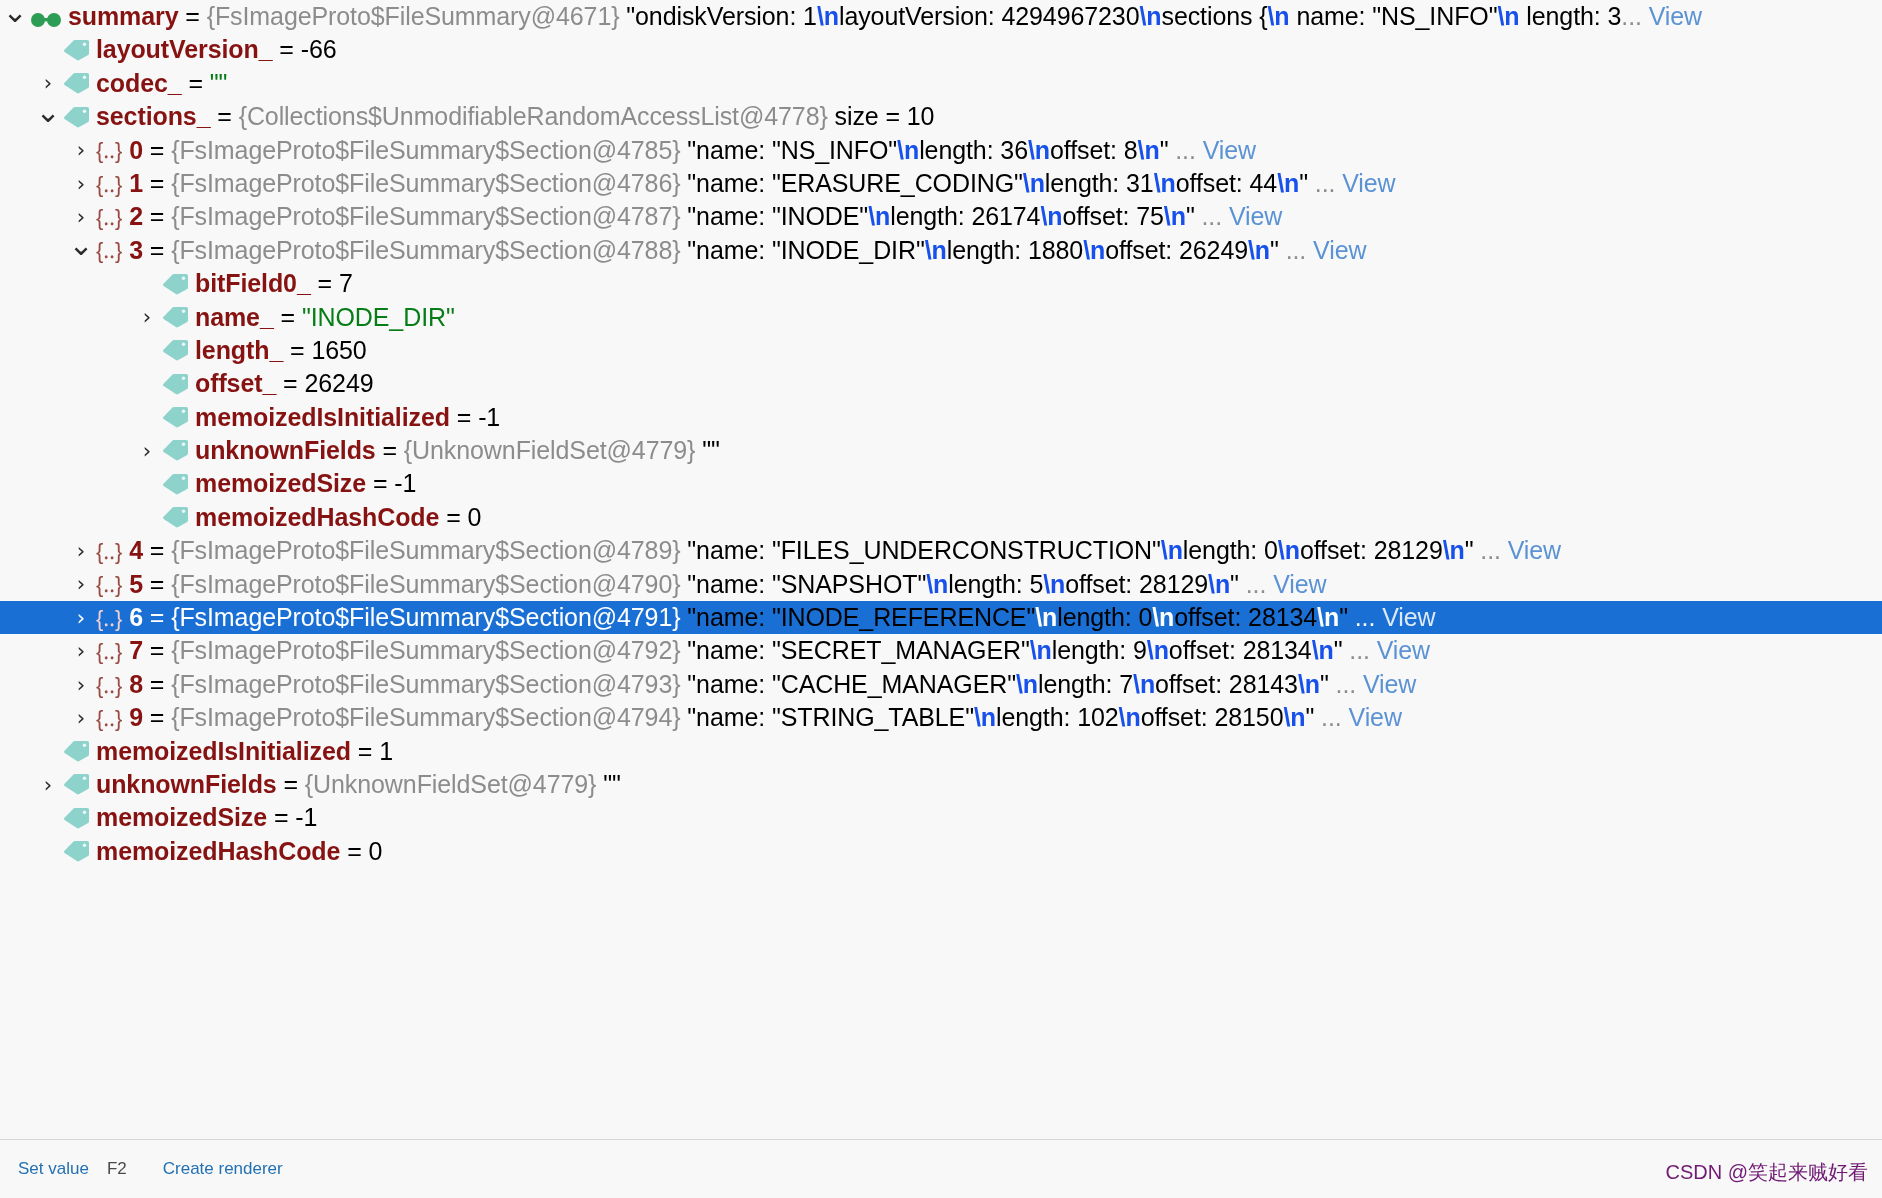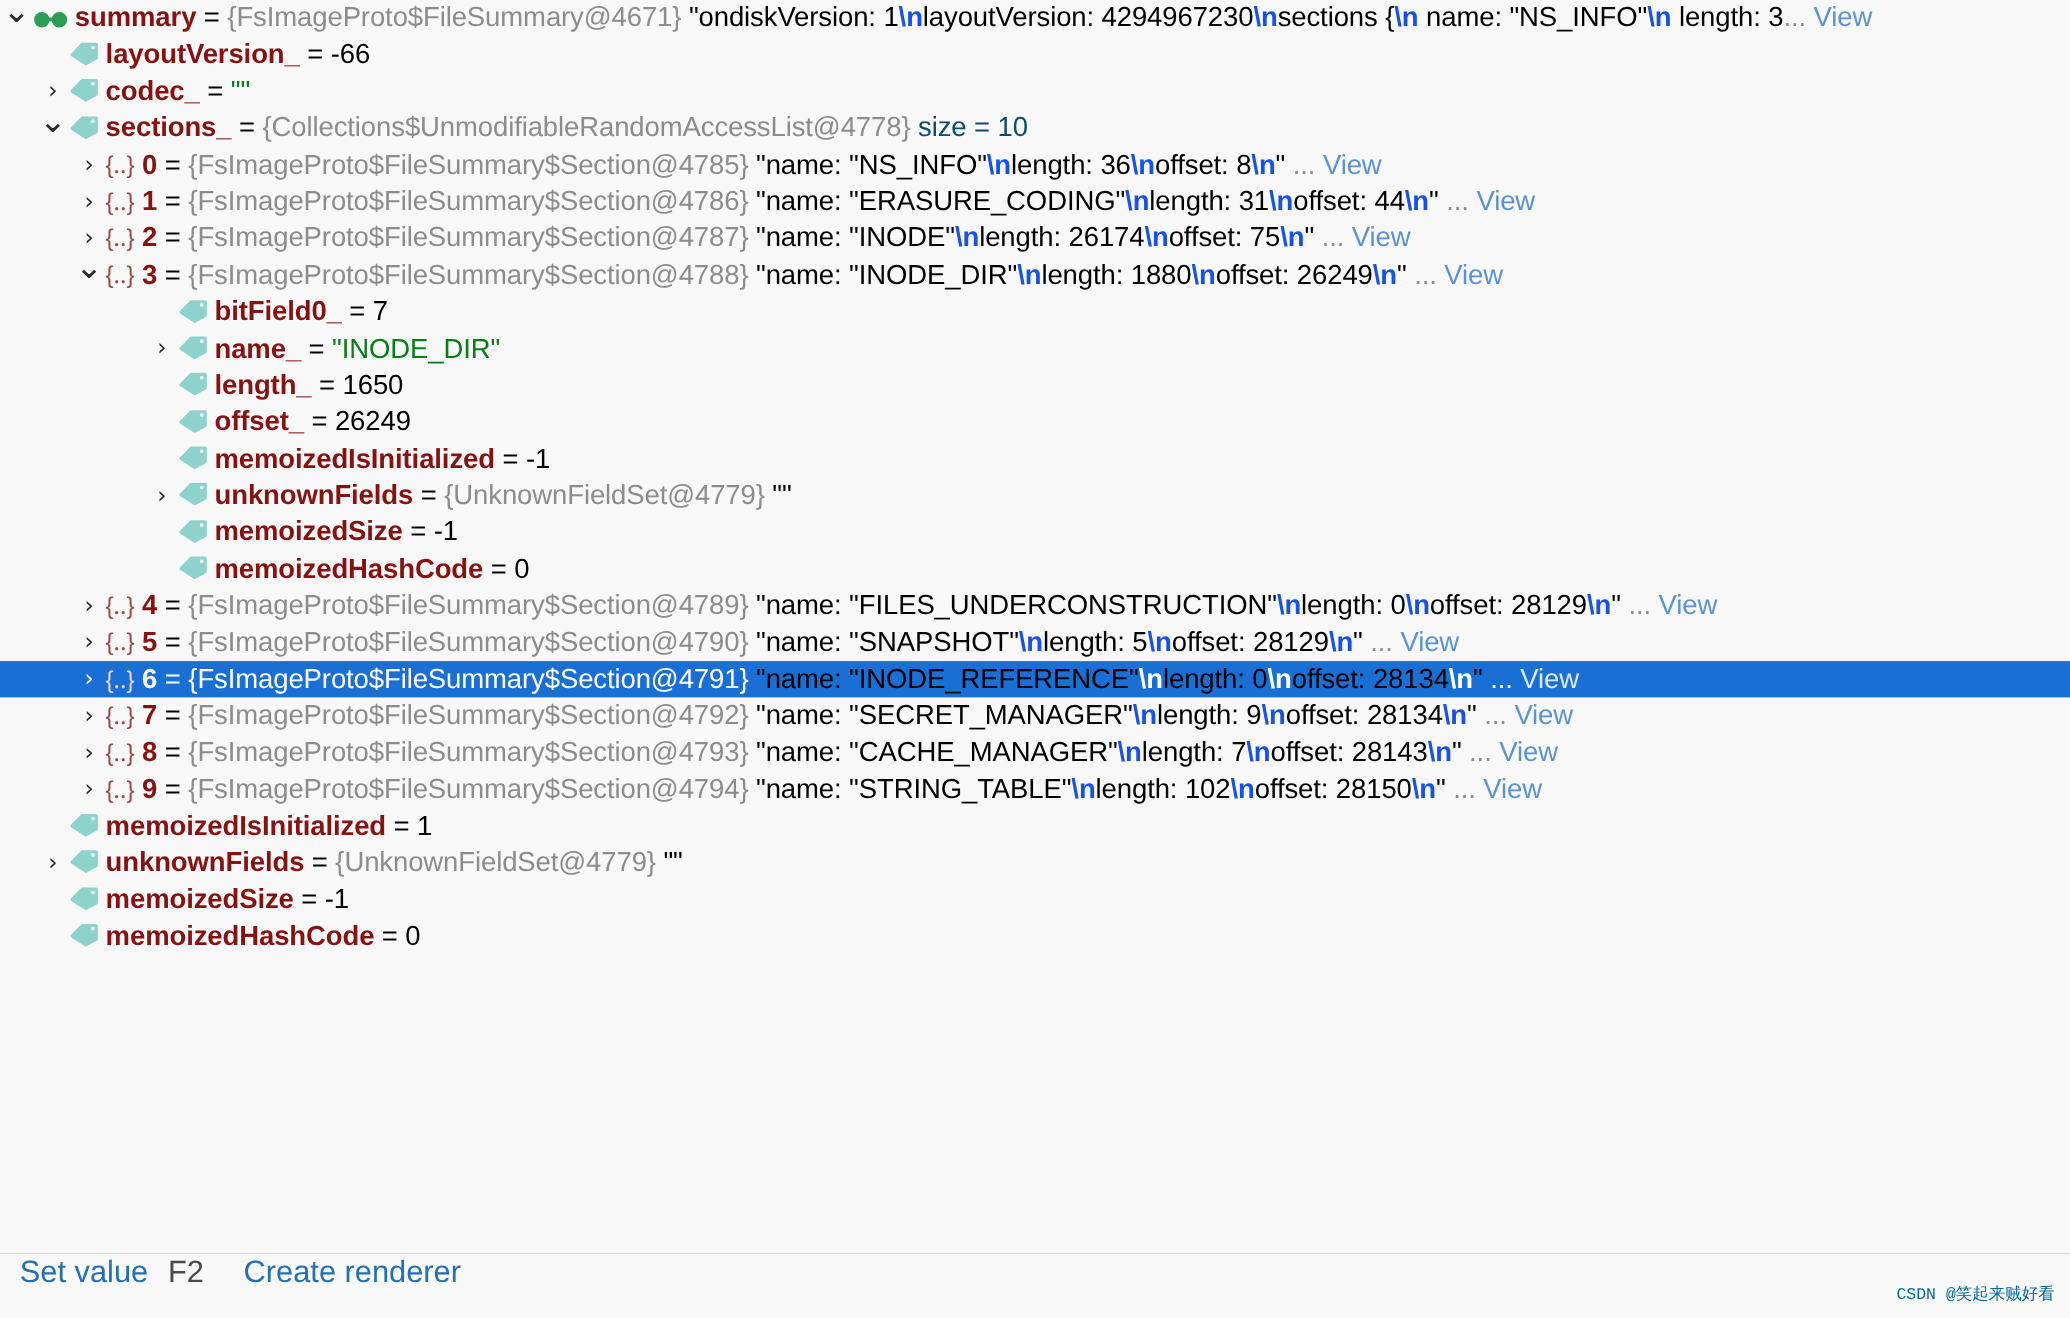"size = 10" .size { color: #0c4a6e -> #000000 }
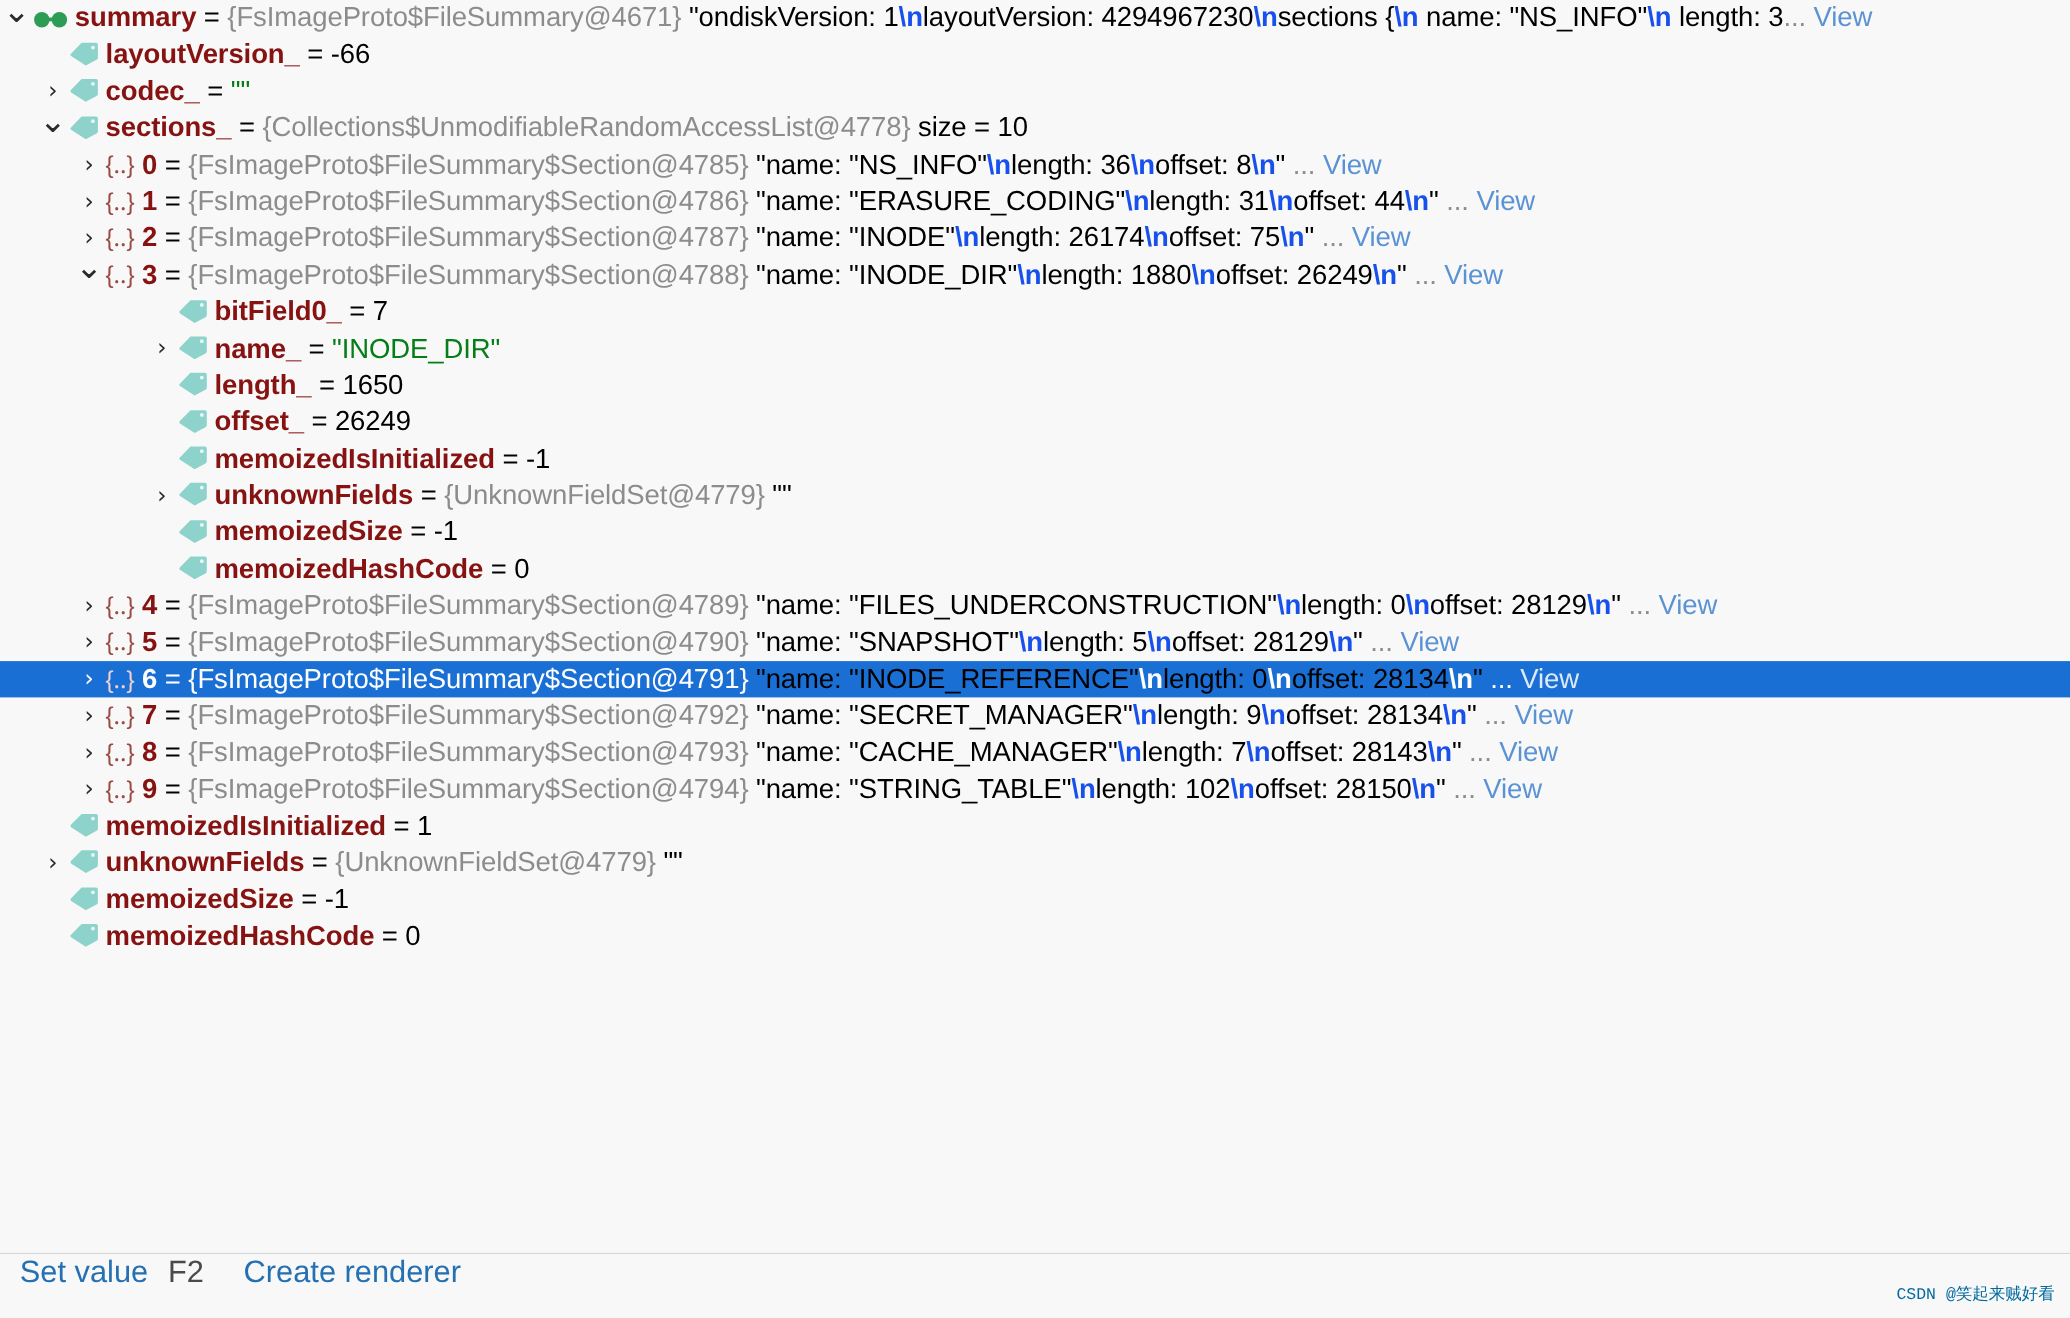"Set value" #toolbar { align-items: none -> center; font-size: 28px -> 17px }
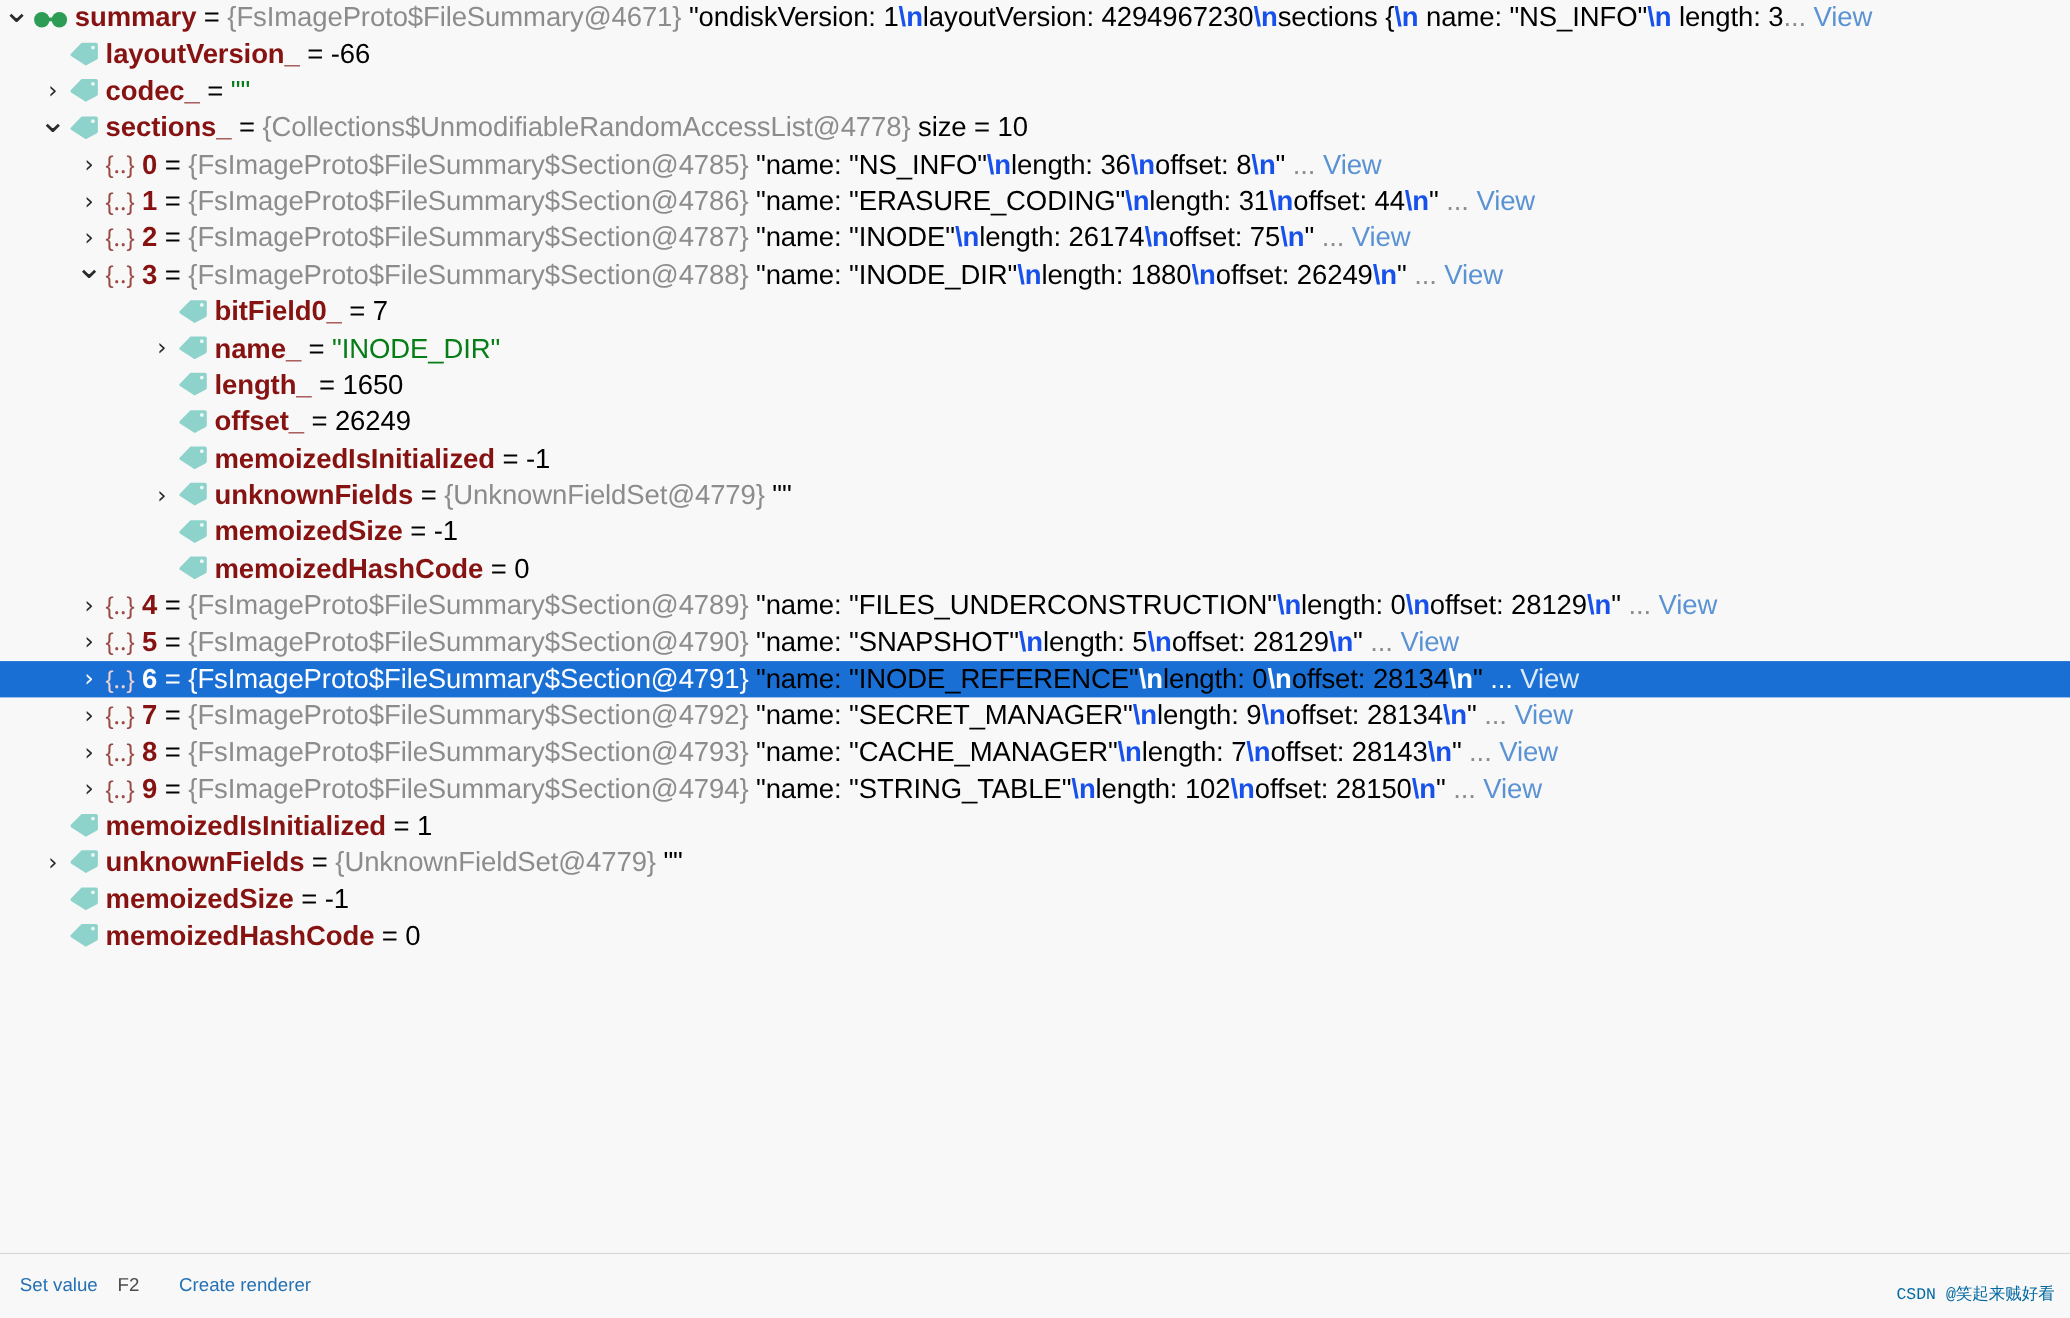"CSDN @笑起来贼好看" #watermark { color: #0369a1 -> #701a75; font-family: Liberation Mono, monospace -> none; font-size: 15px -> 20px }
